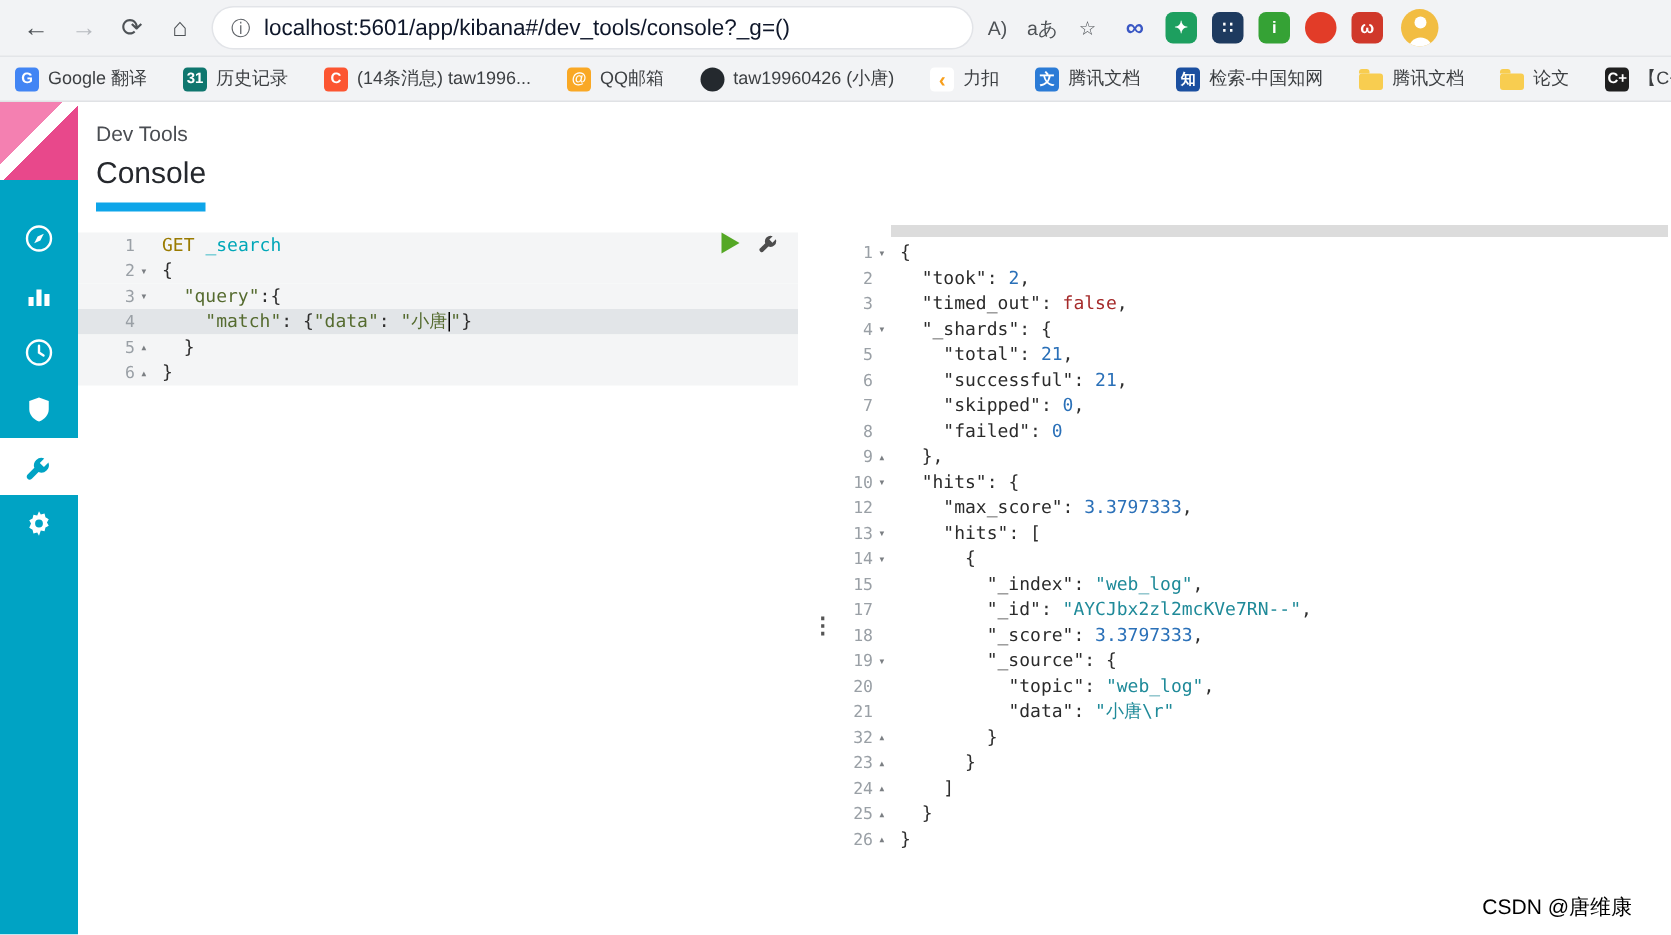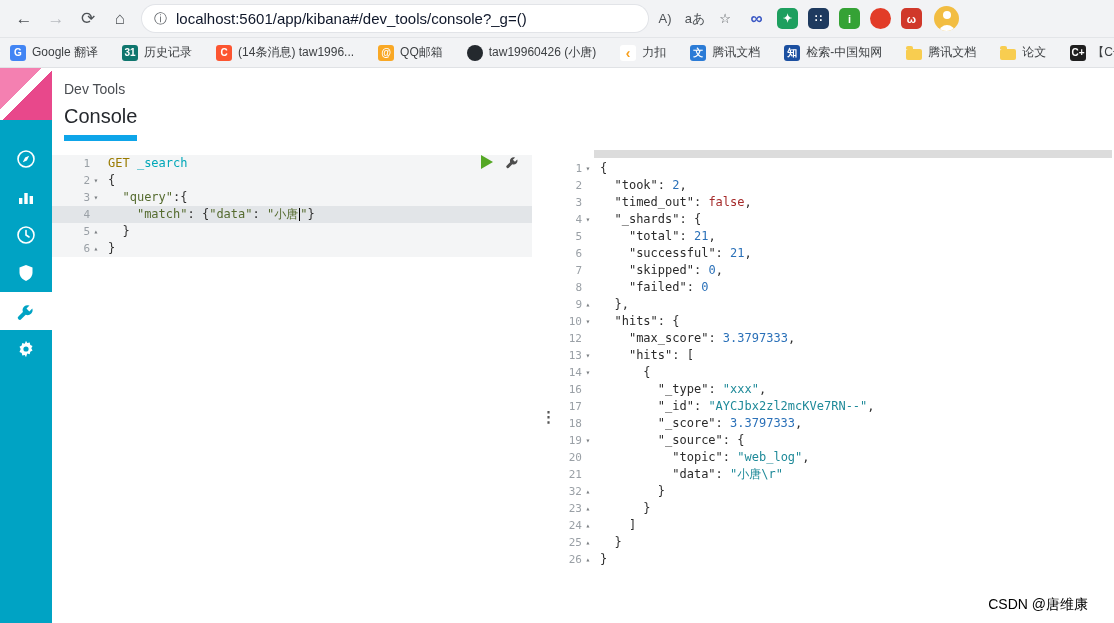"15" div.code-line { html: none -> <div><span><span>15</span><span></span></span><span><span> </span><span>"_index"</span><span>: </span><span>"web_log"</span><span>,</span></span></div> }
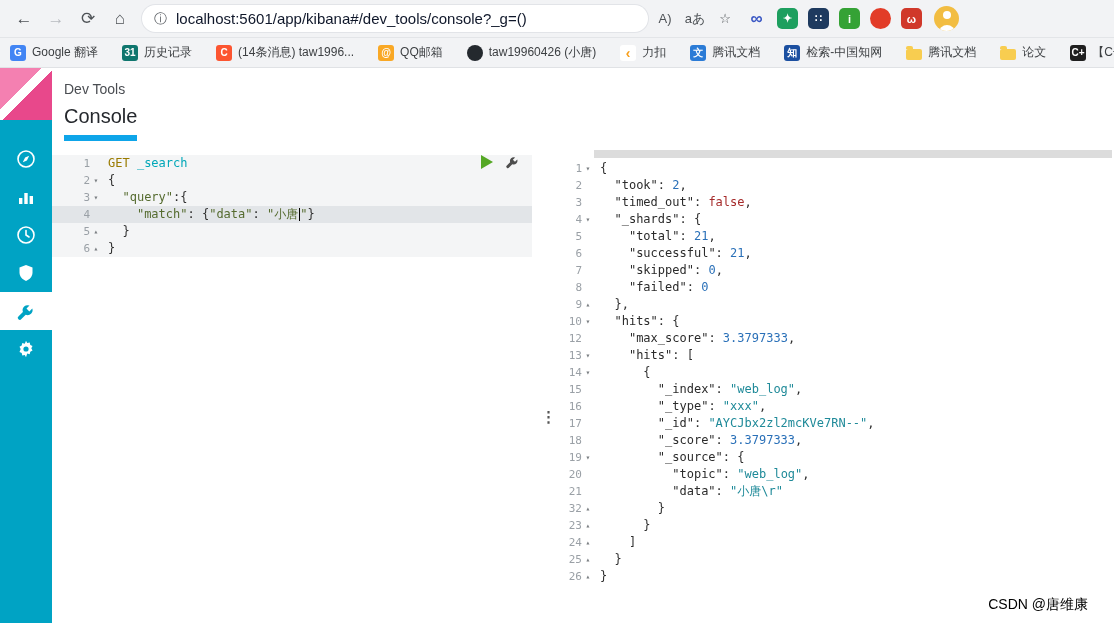"16" div.code-line { html: <div><span><span>16</span><span></span></span><span><span> </span><span>"_type"</span><span>: </span><span>"xxx"</span><span>,</span></span></div> -> none }
